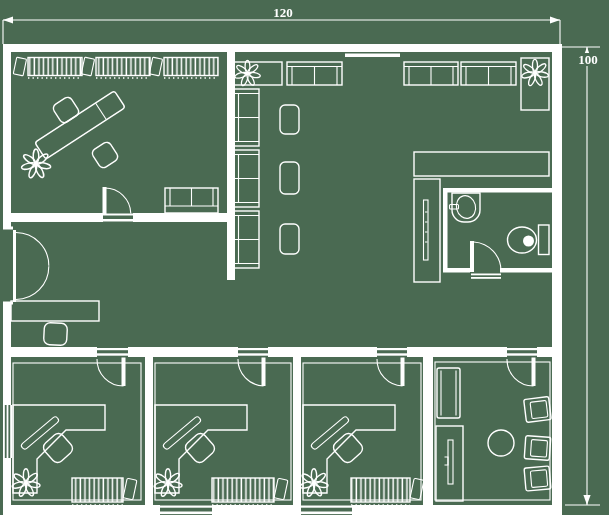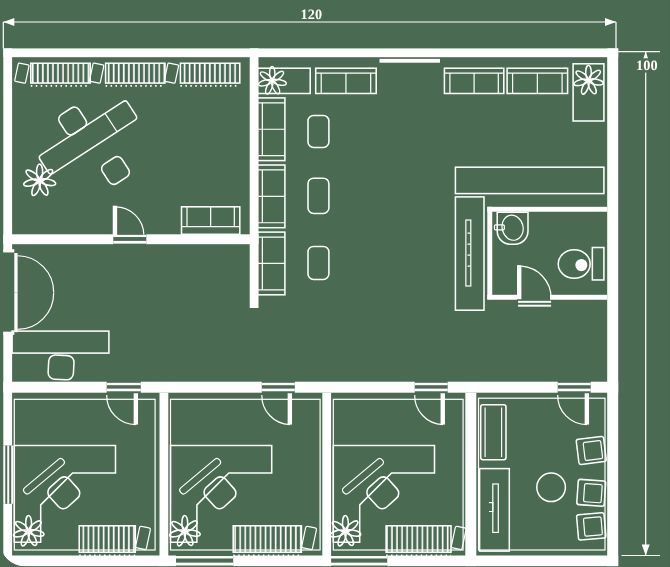"120" .stage { border-radius: 23px -> none }
